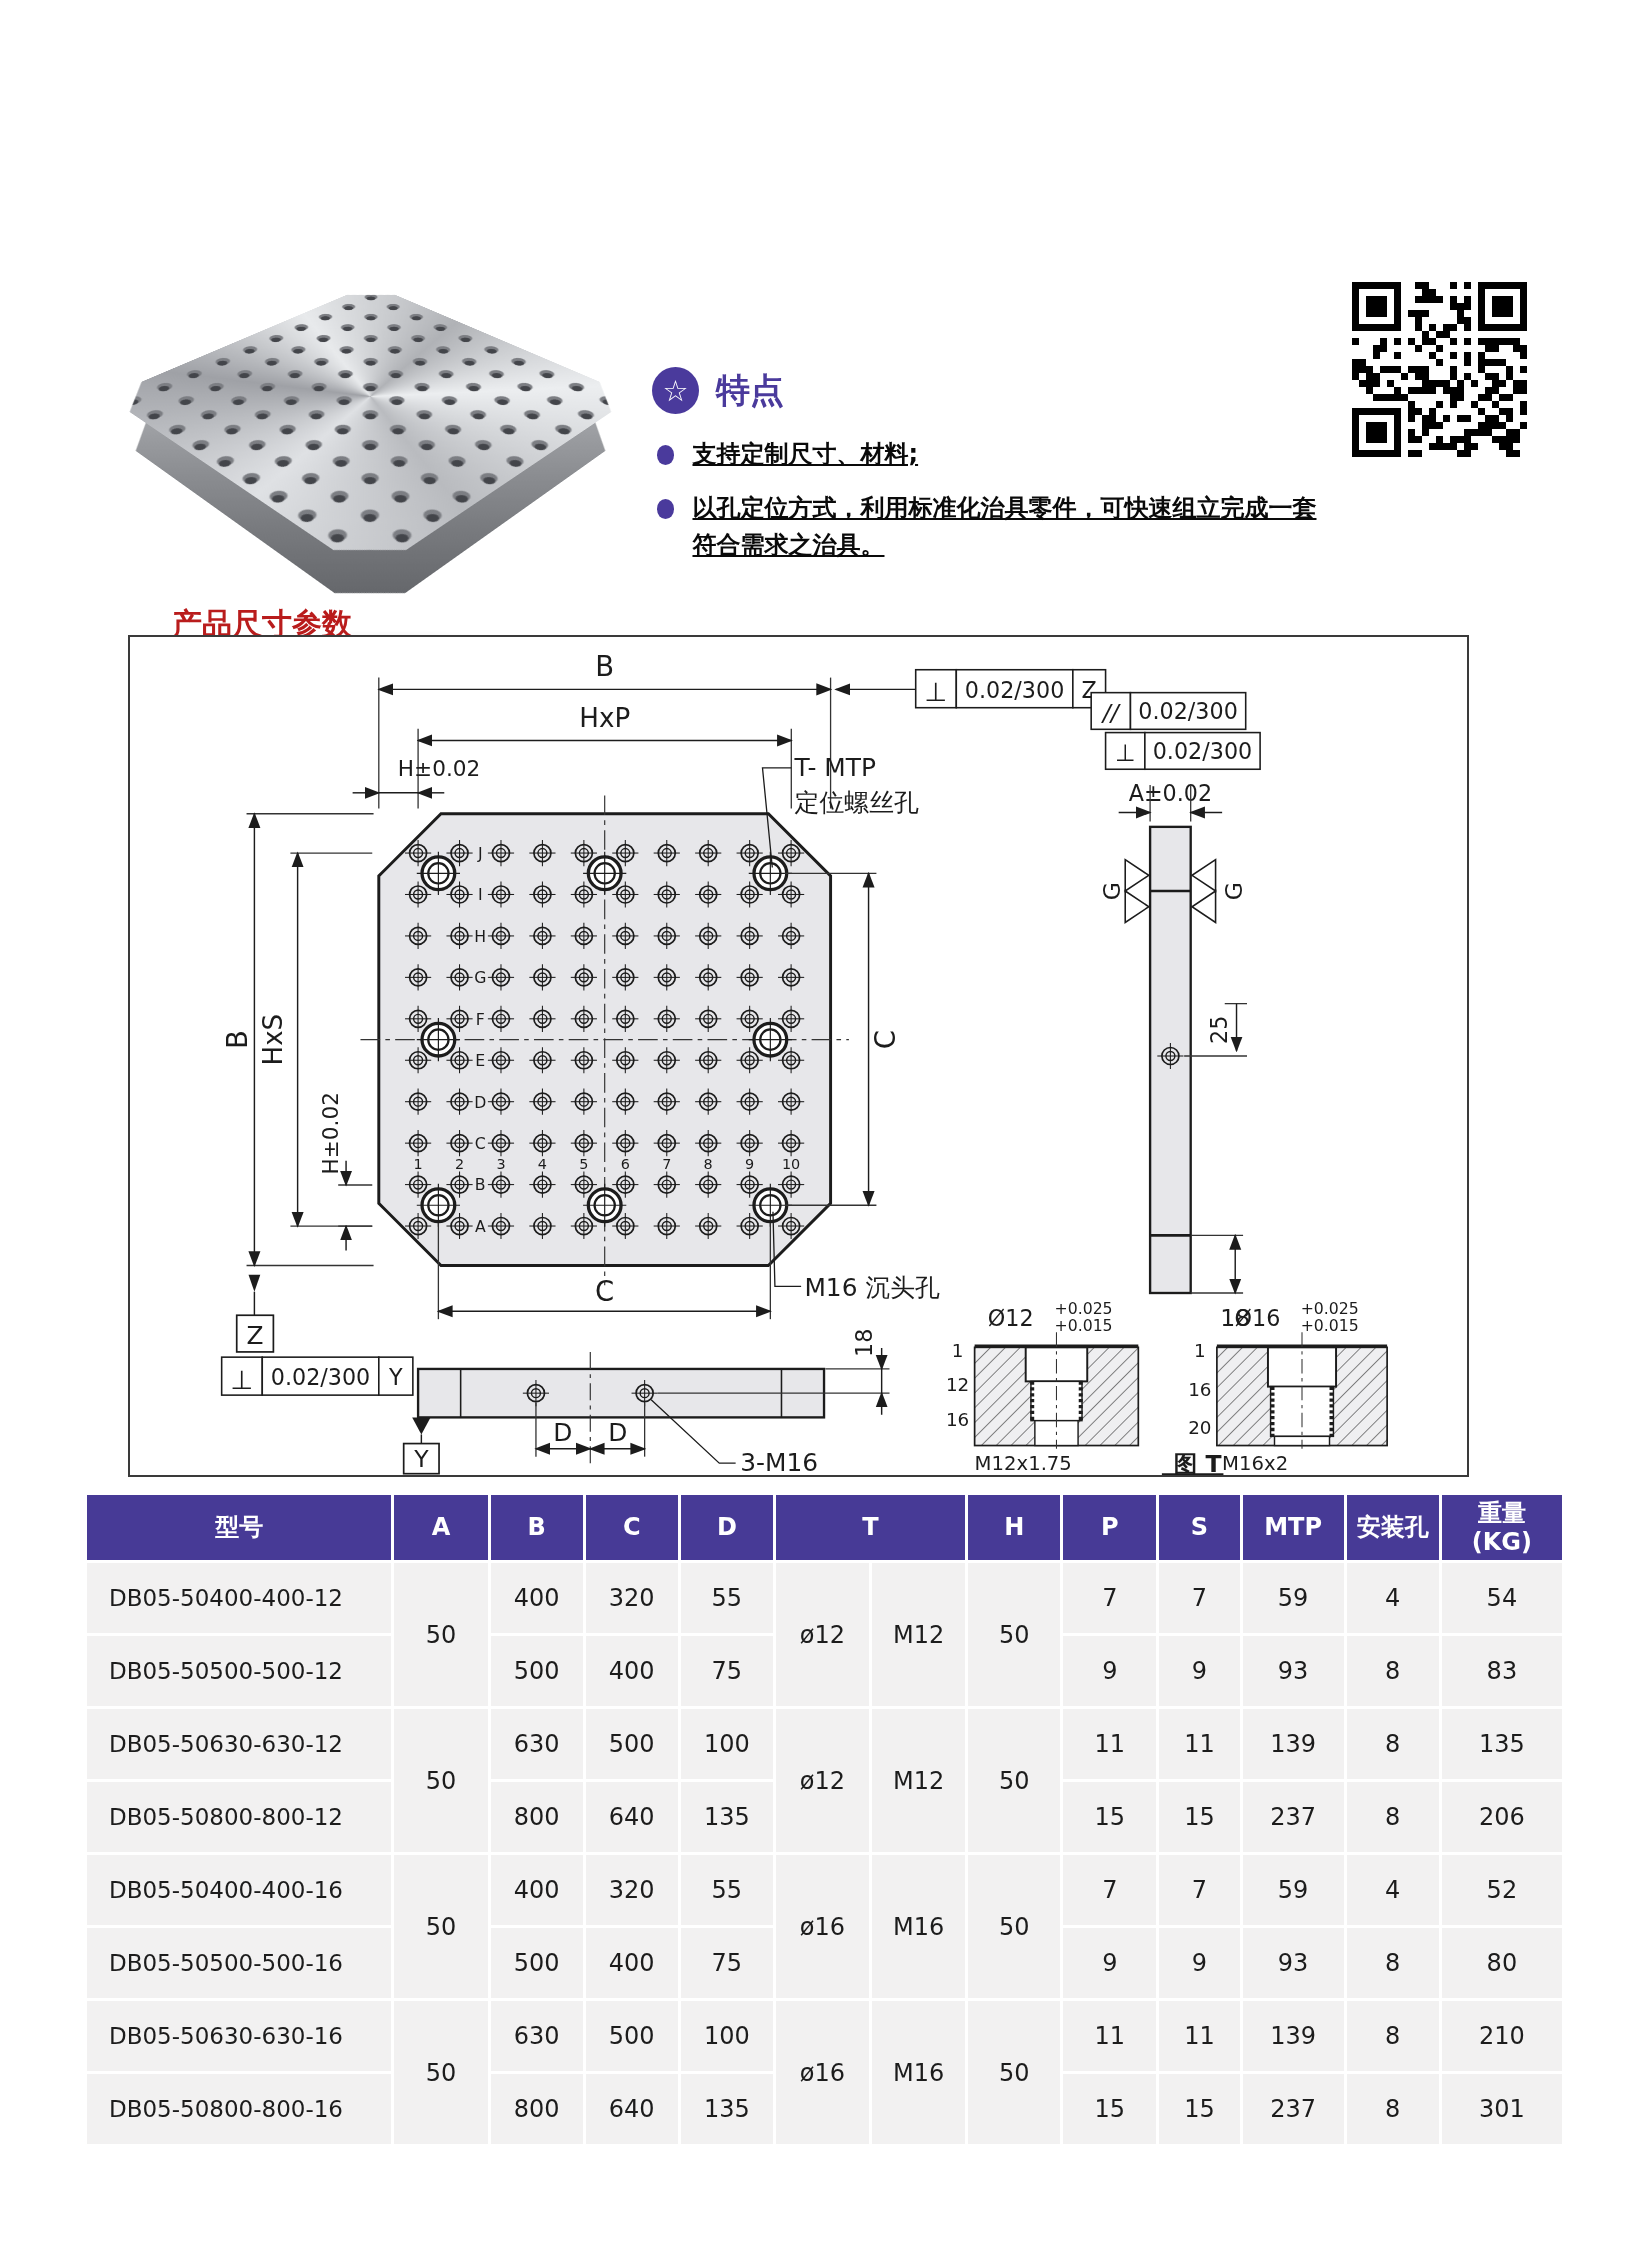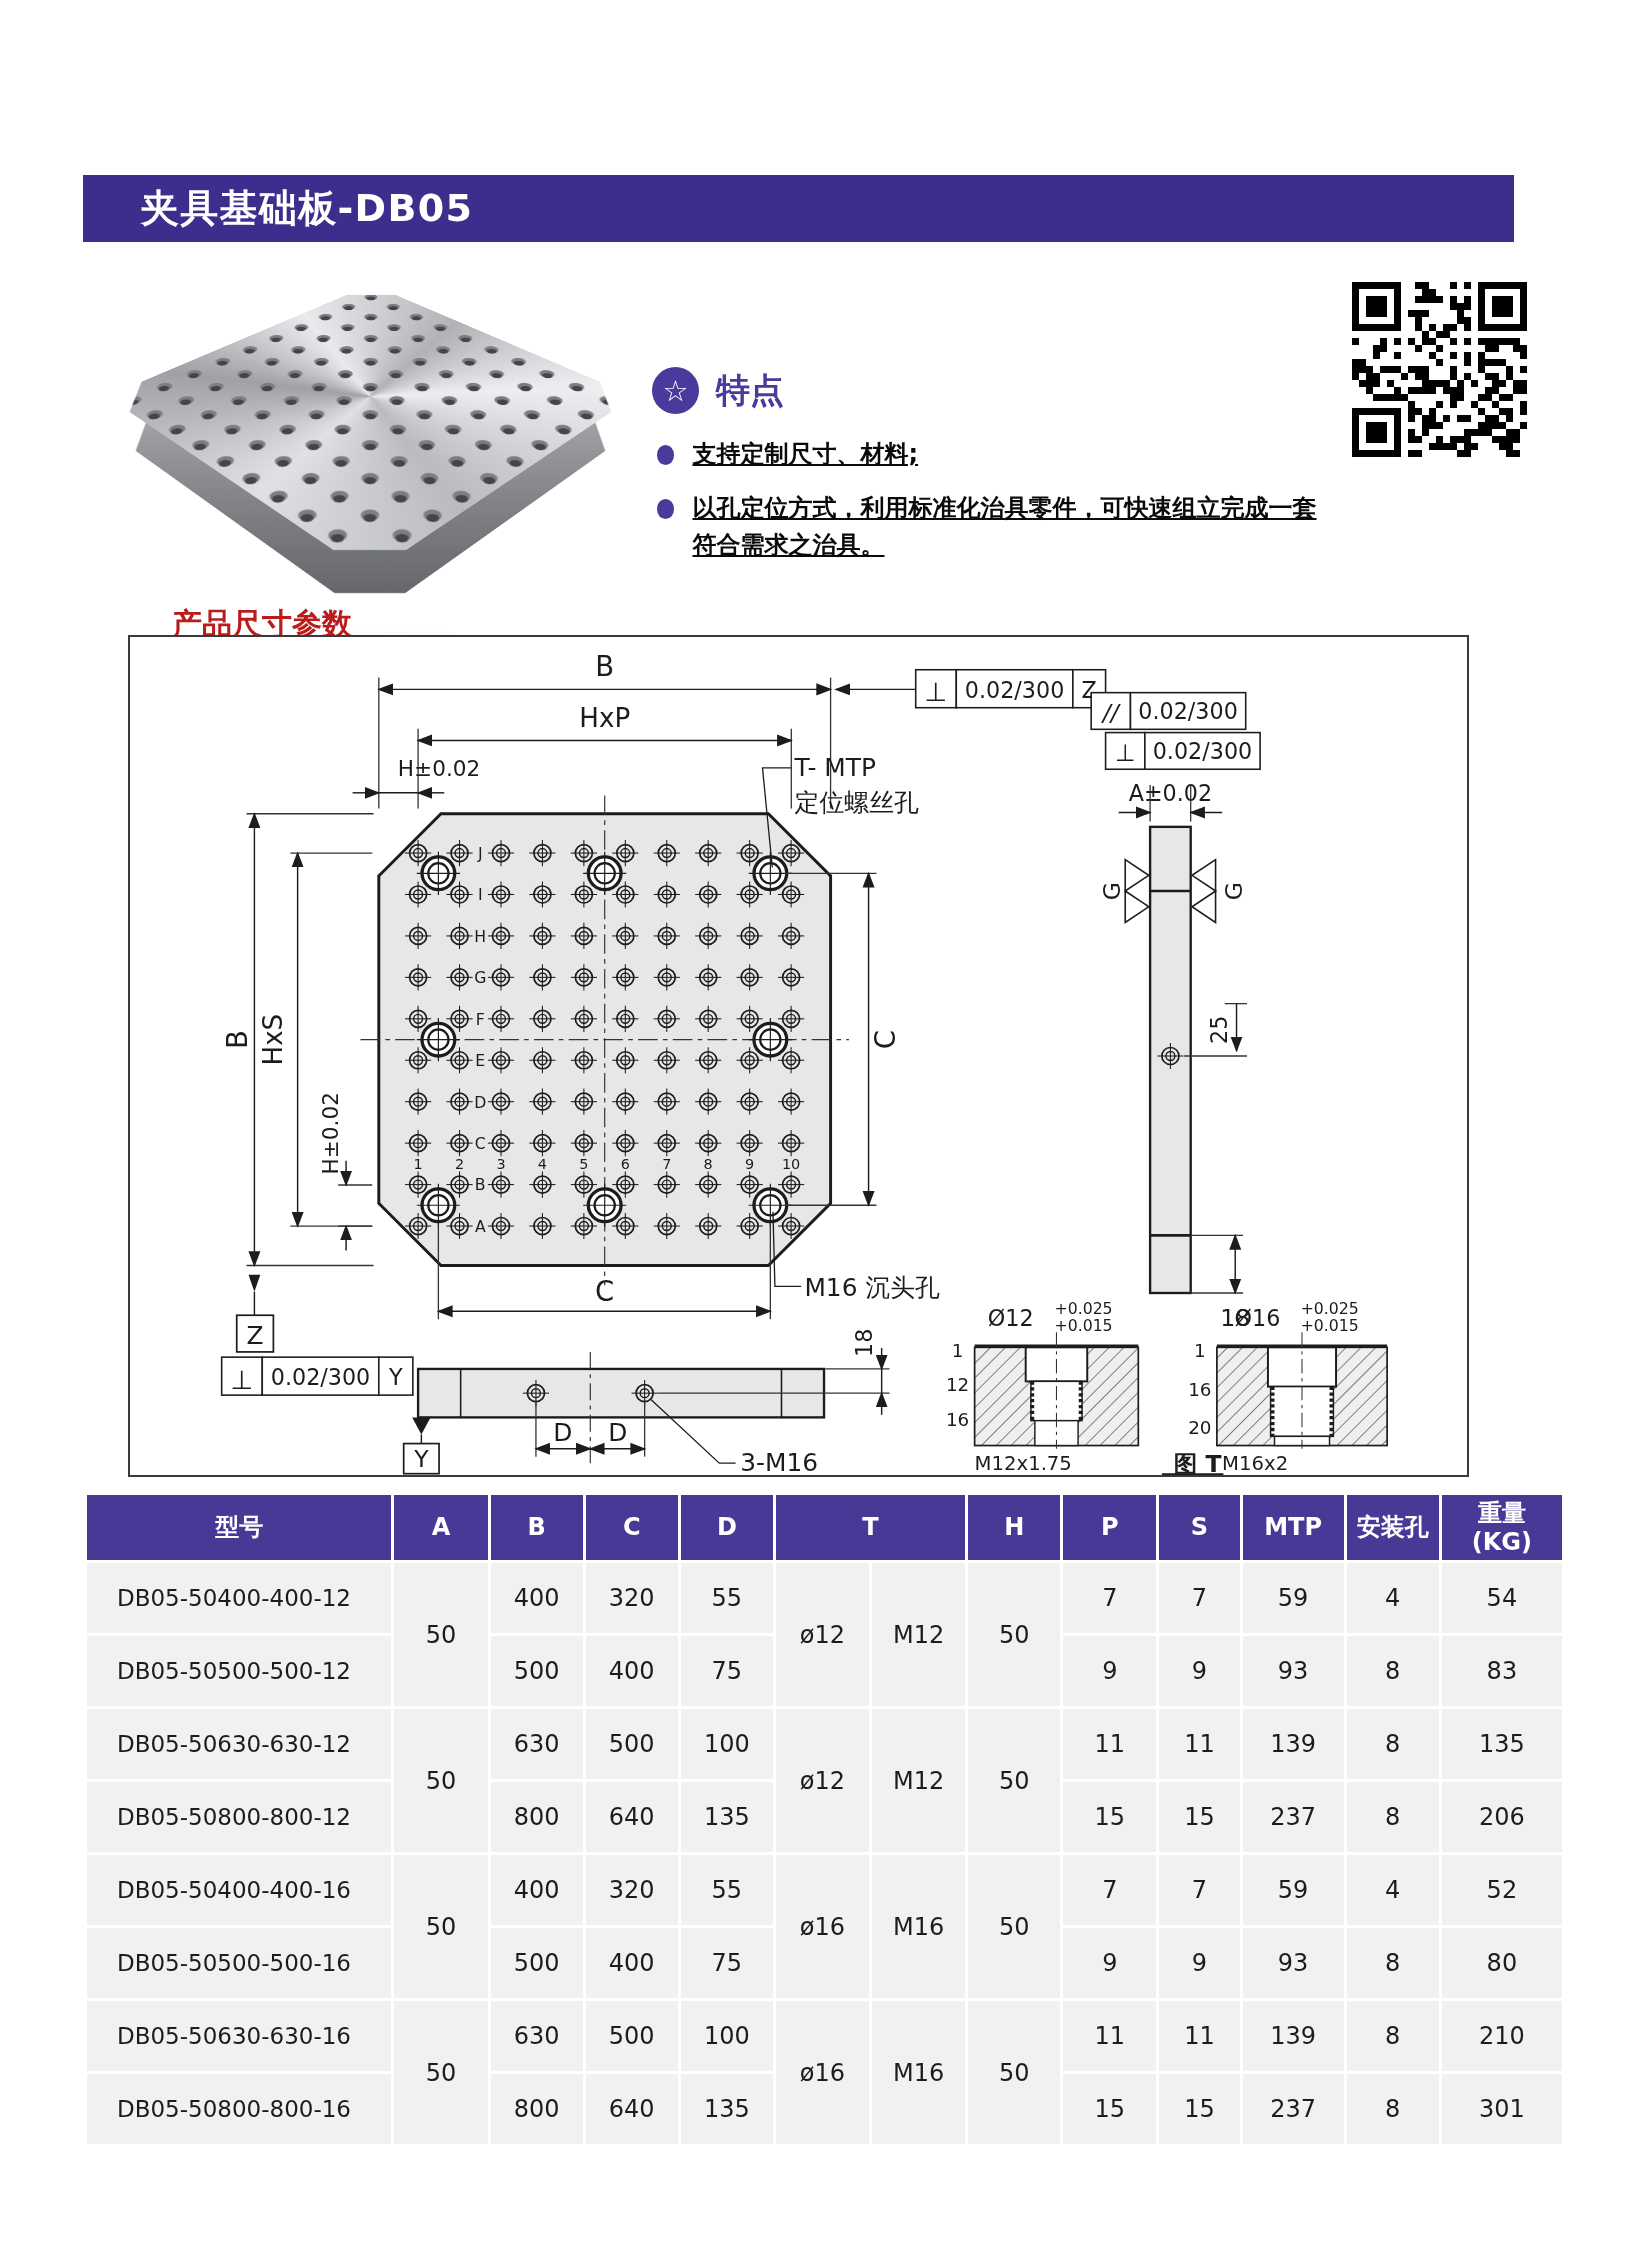"夹具基础板-DB05" div.titlebar { html: <div> <div>夹具基础板-DB05</div> </div> -> none }
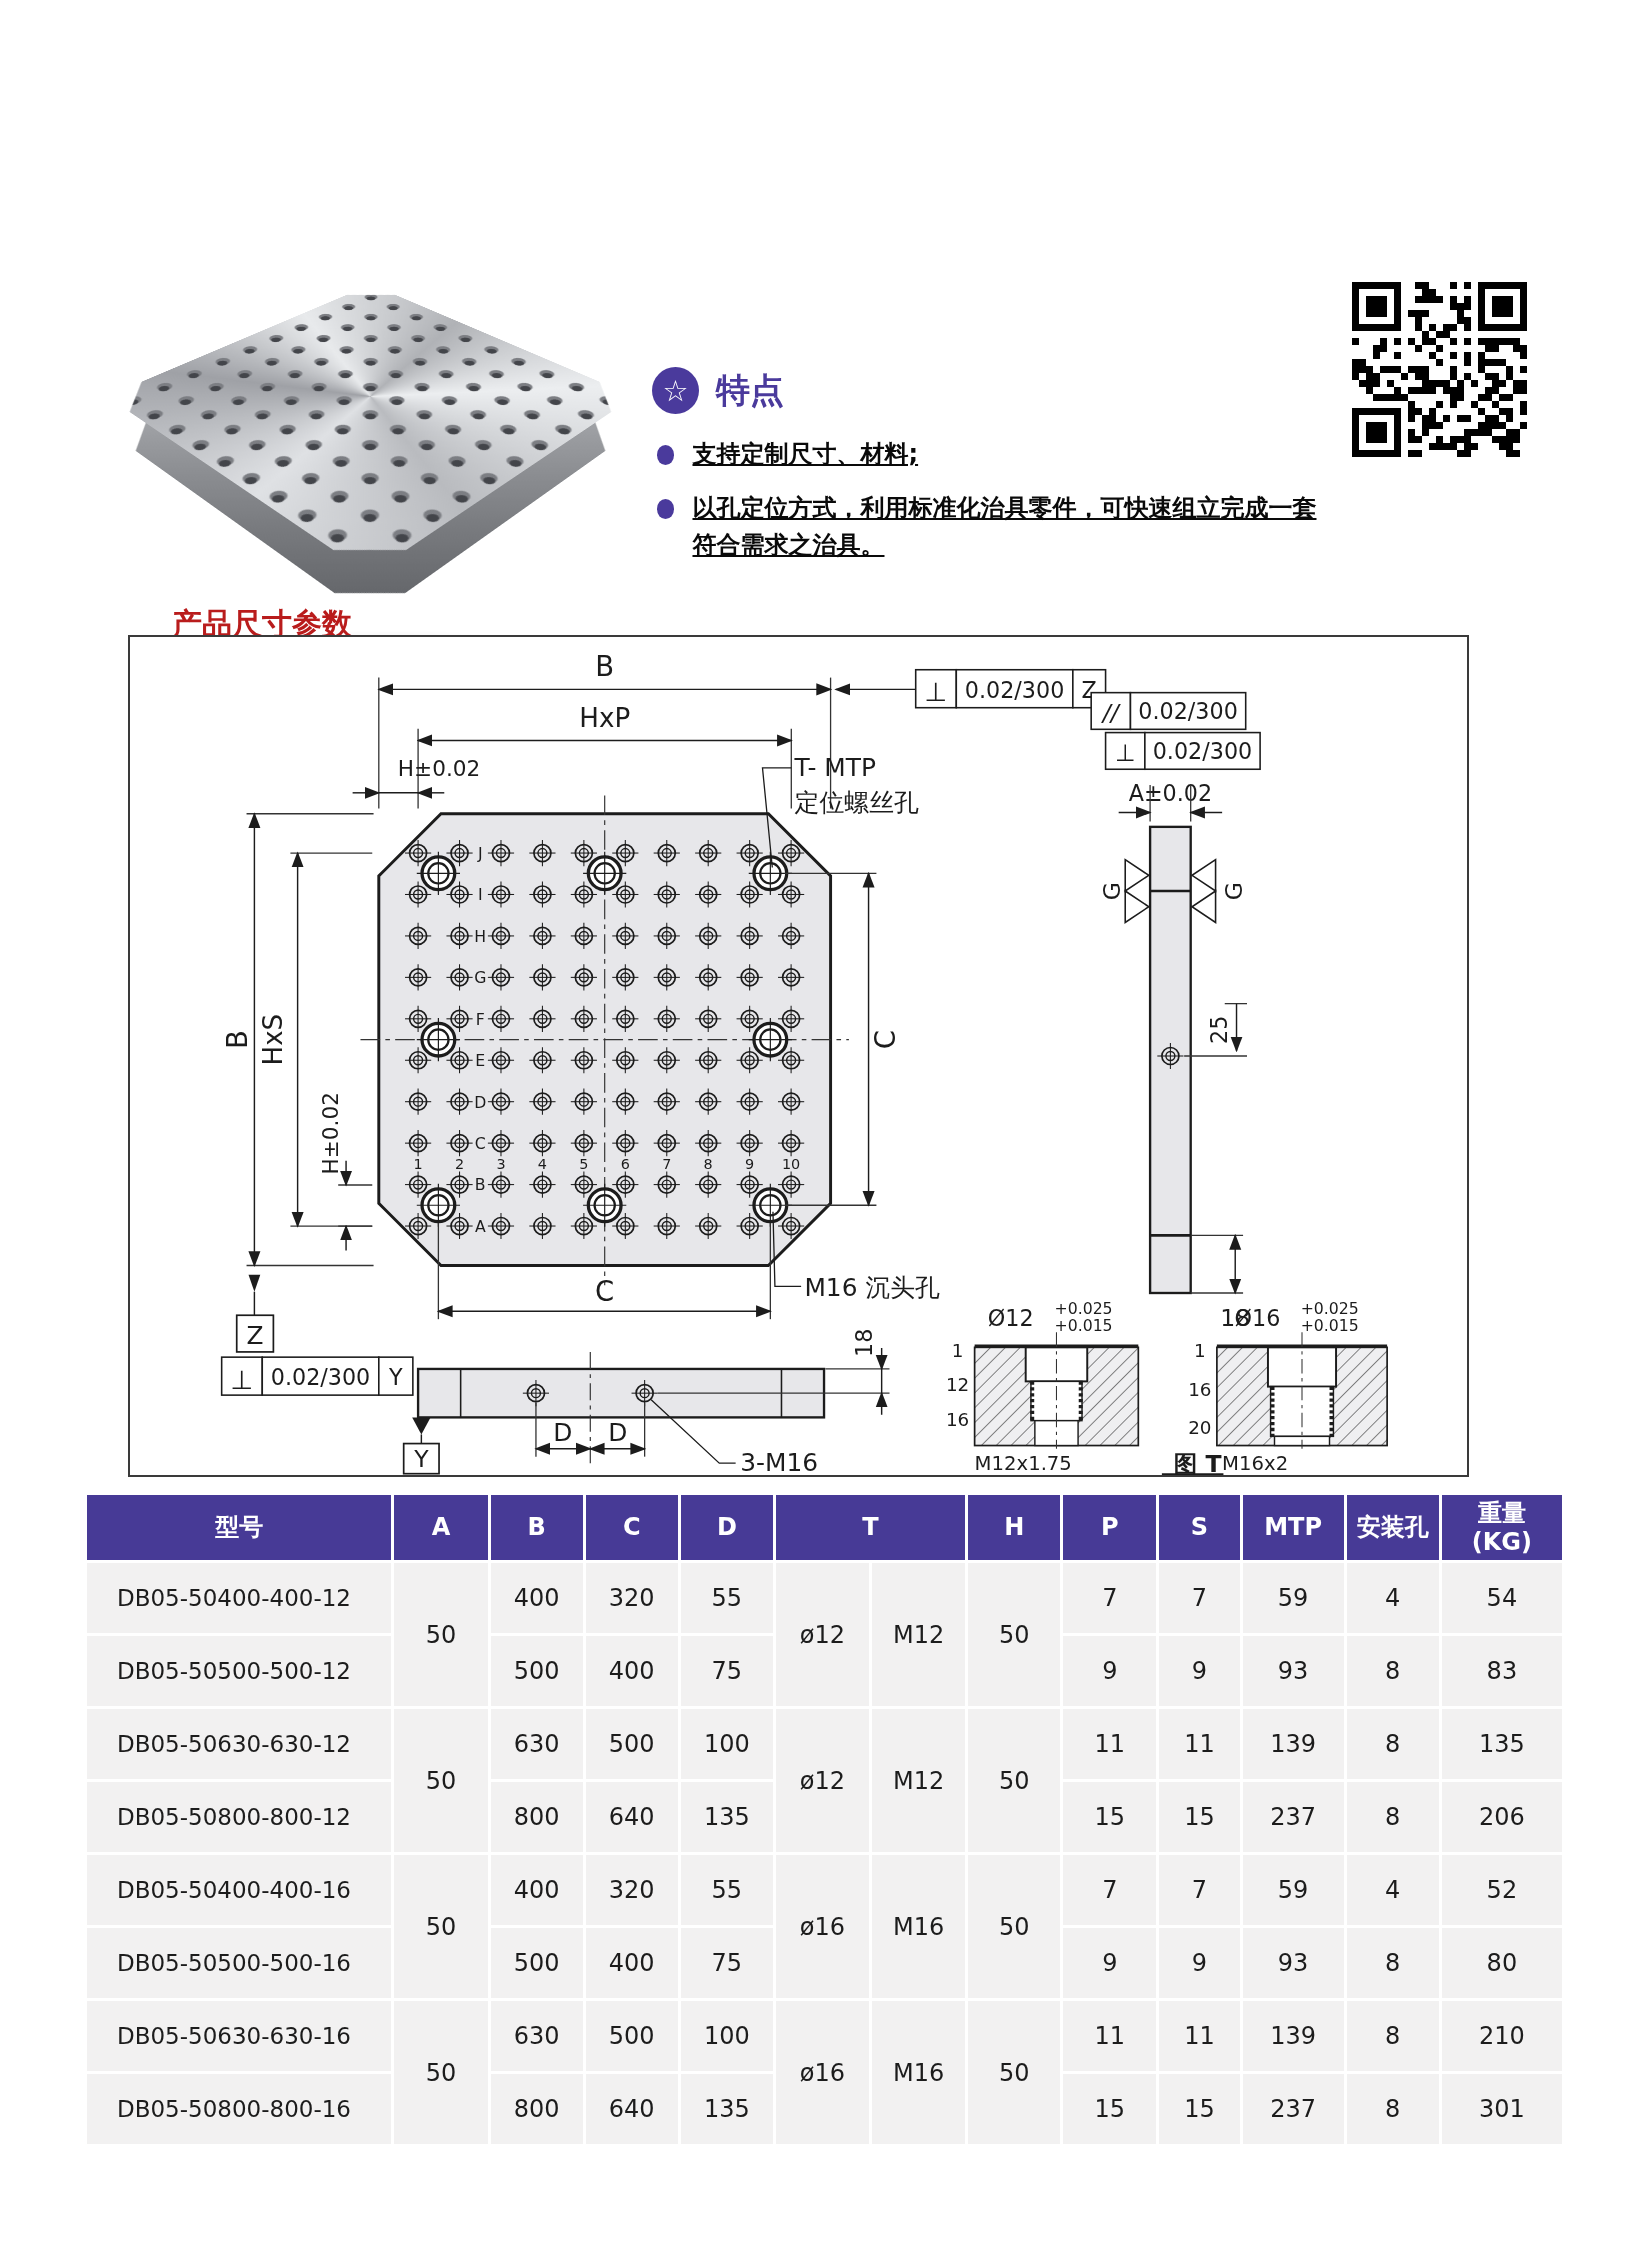"DB05-50400-400-12" .spec td.model { padding-left: 30px -> 22px }
